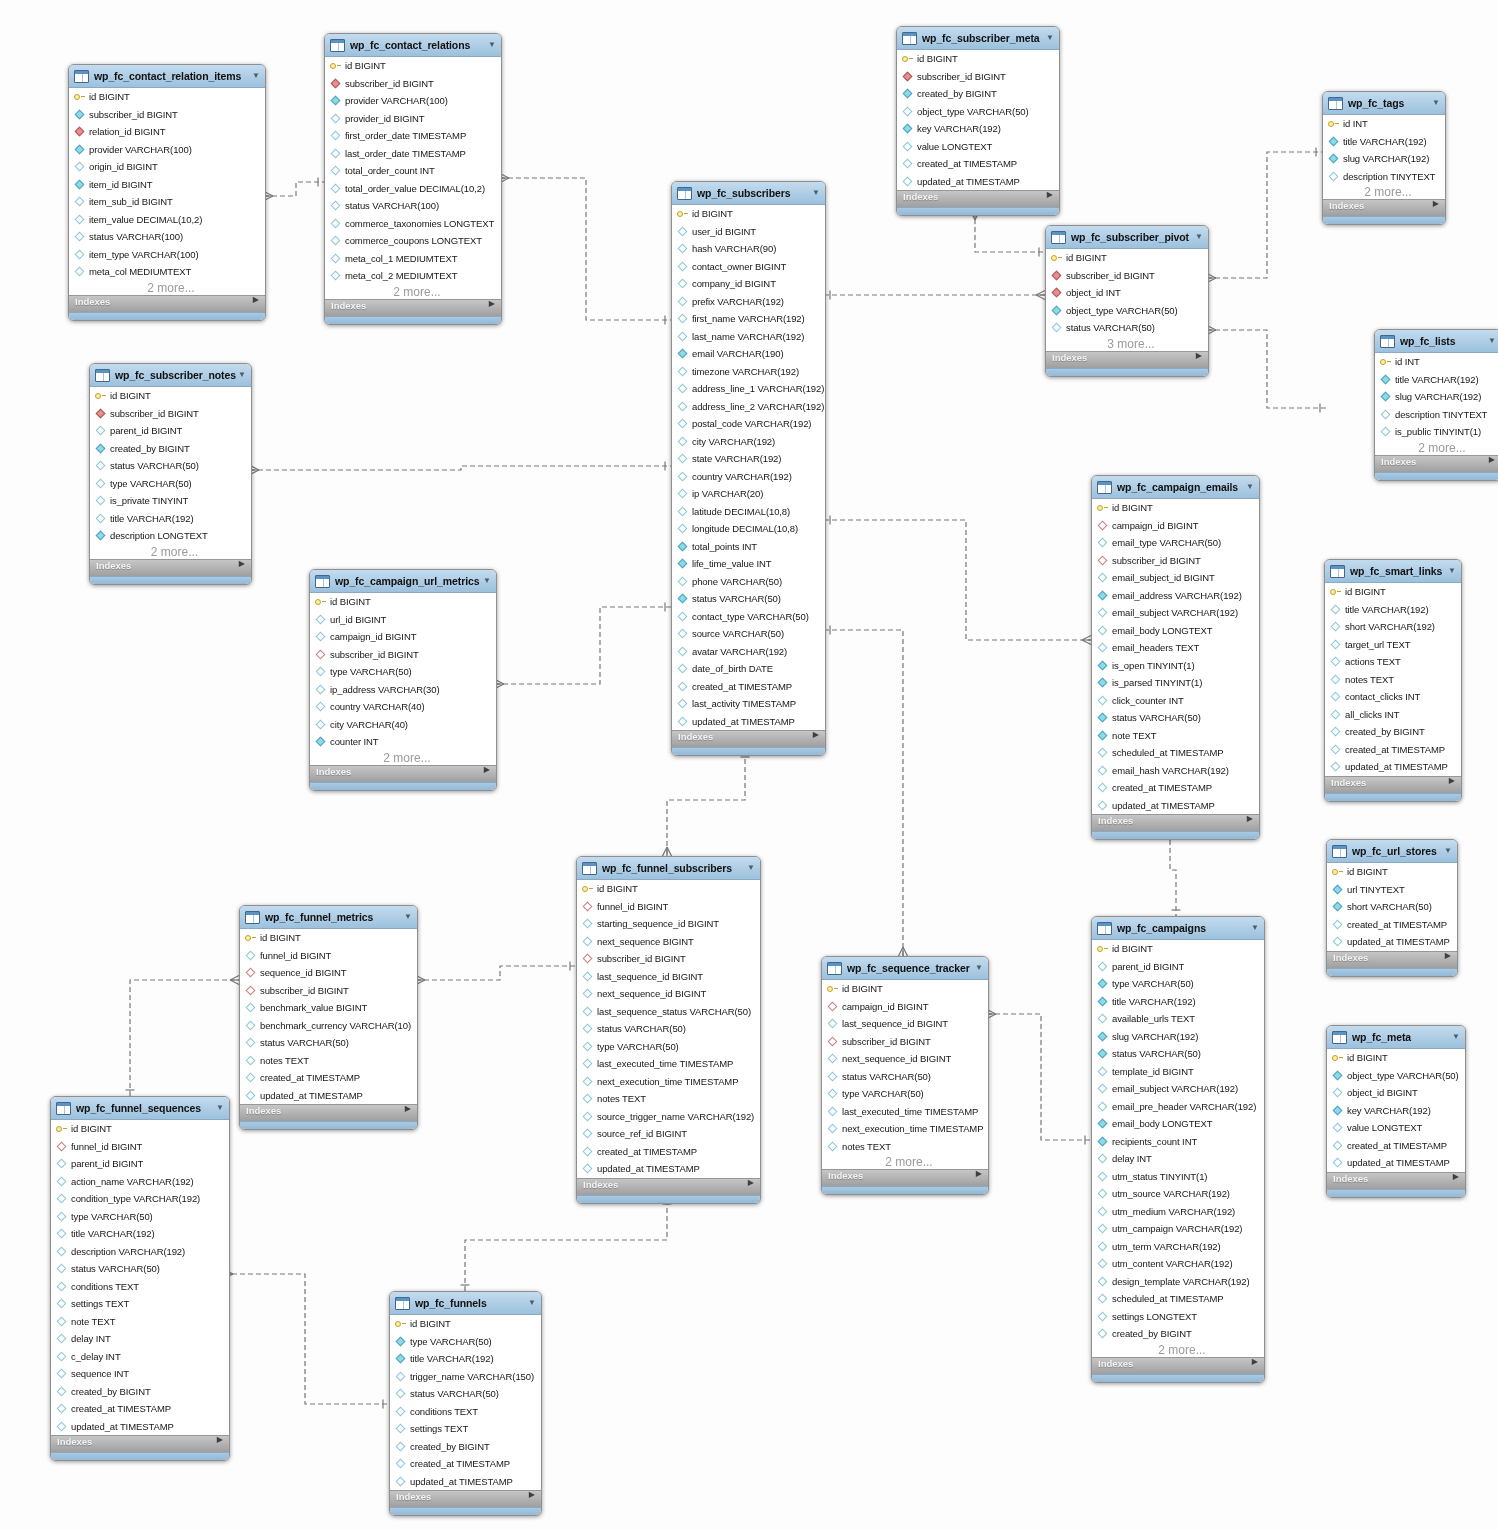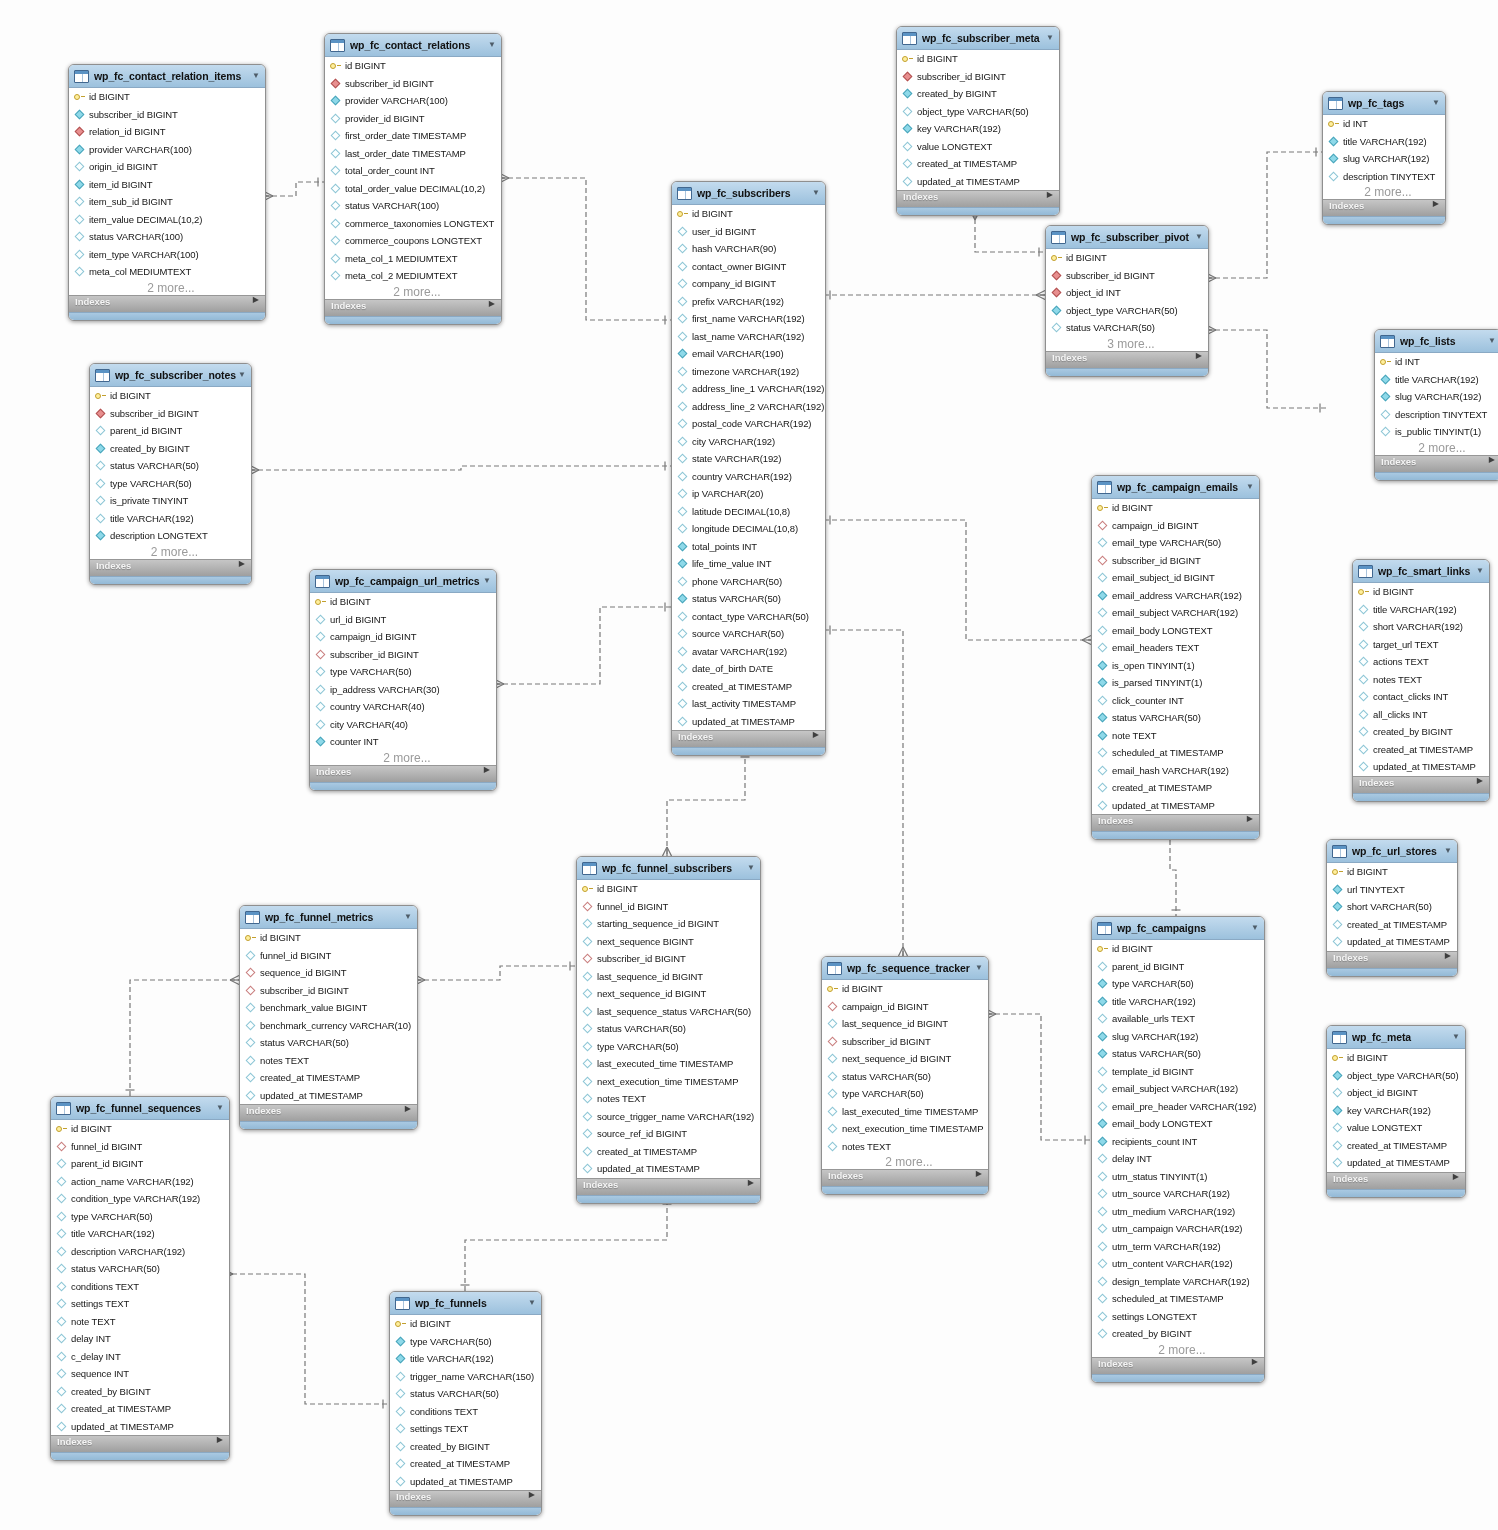"wp_fc_smart_links" div.table-card { left: 1352px -> 1324px }
